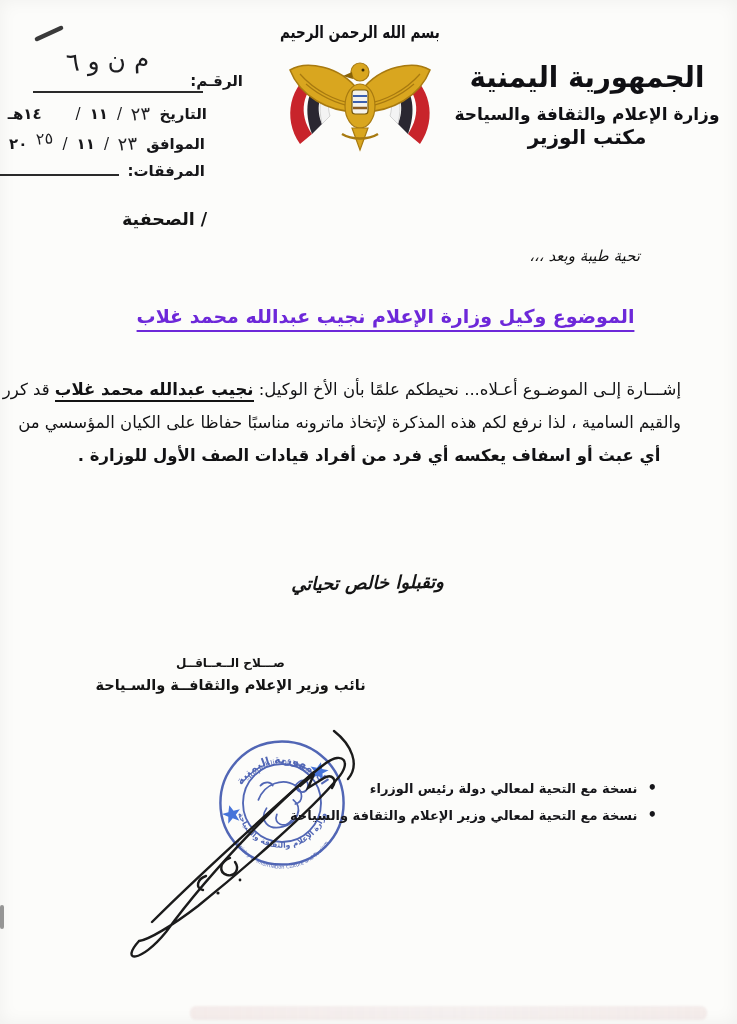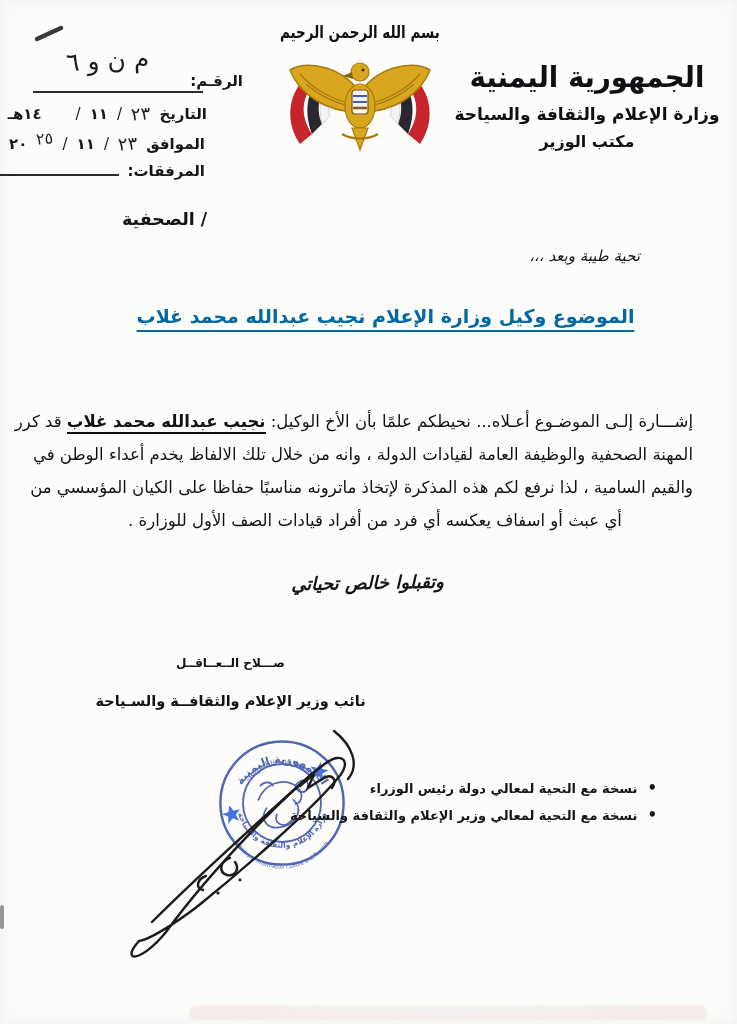"مكتب الوزير" .hdr-office { font-size: 16px -> 20px; margin-top: 8px -> 1px }
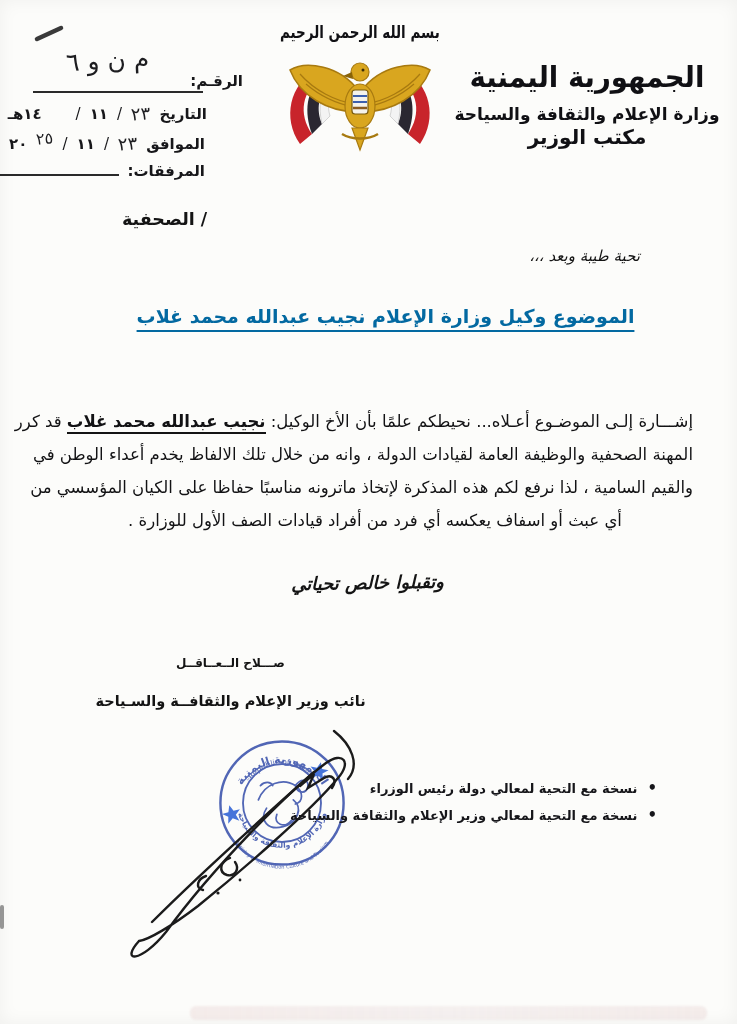"الموضوع وكيل وزارة الإعلام نجيب" .subject { color: #0369a1 -> #6d28d9 }
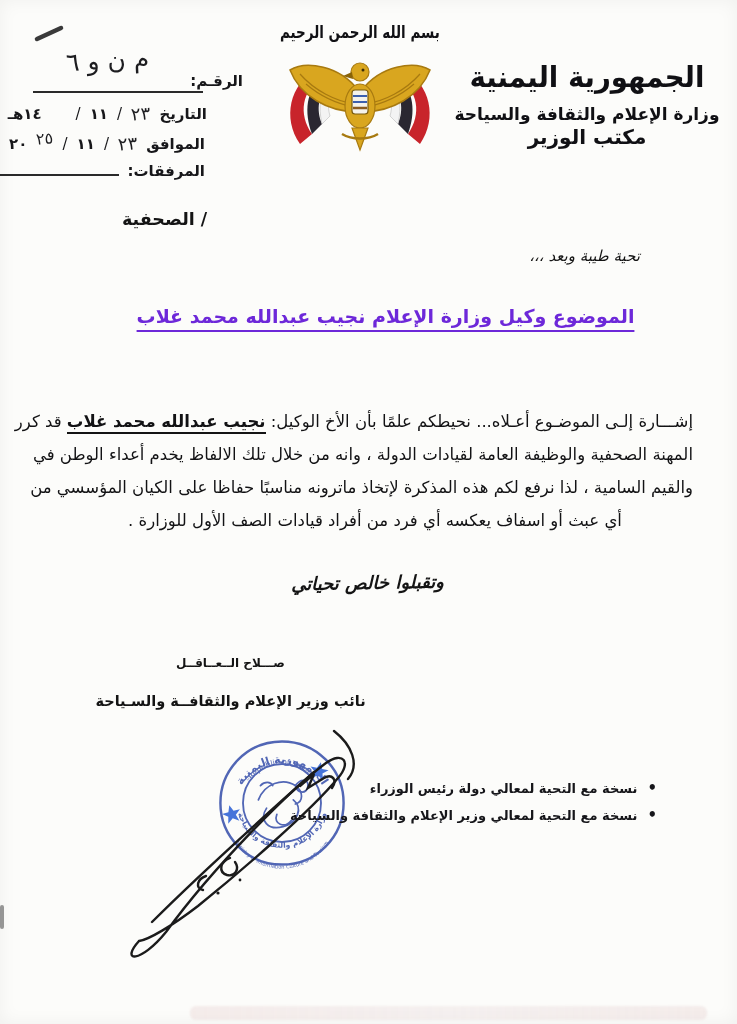"إشـــارة إلـى الموضـوع أعـلاه... نحيطكم" .body-text { margin-top: 32px -> none; right: 44px -> 56px }
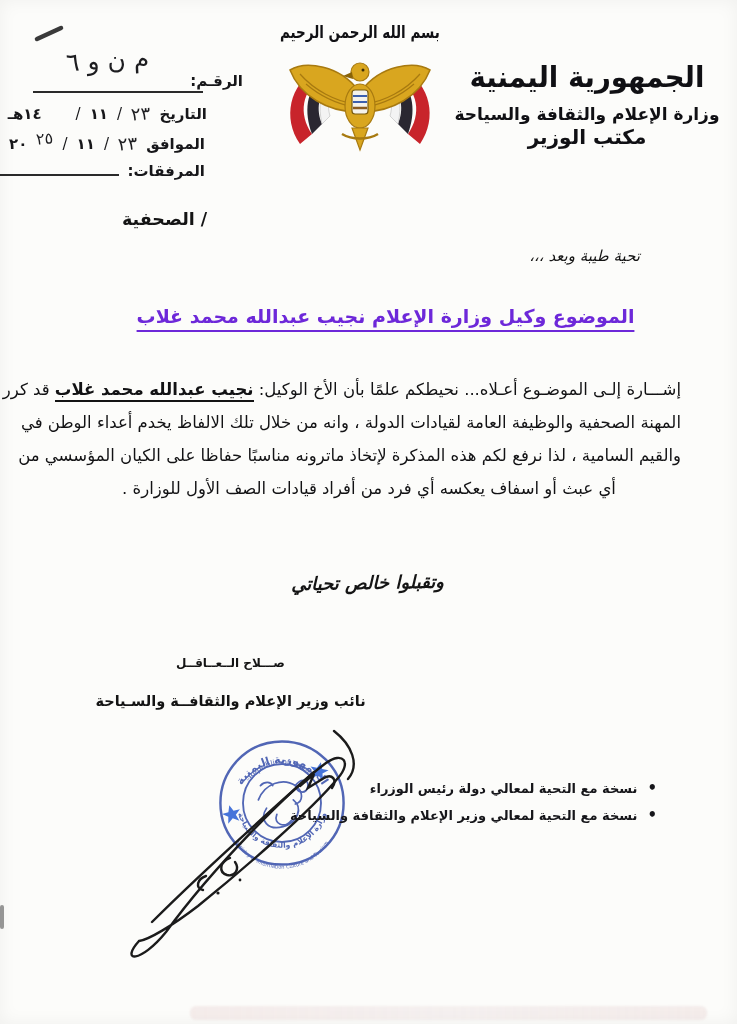"المهنة الصحفية والوظيفة العامة لقيادات" div.bline { html: <div>المهنة الصحفية والوظيفة العامة لقيادات الدولة ، وانه من خلال تلك الالفاظ يخدم أعداء الوطن في</div> -> none }
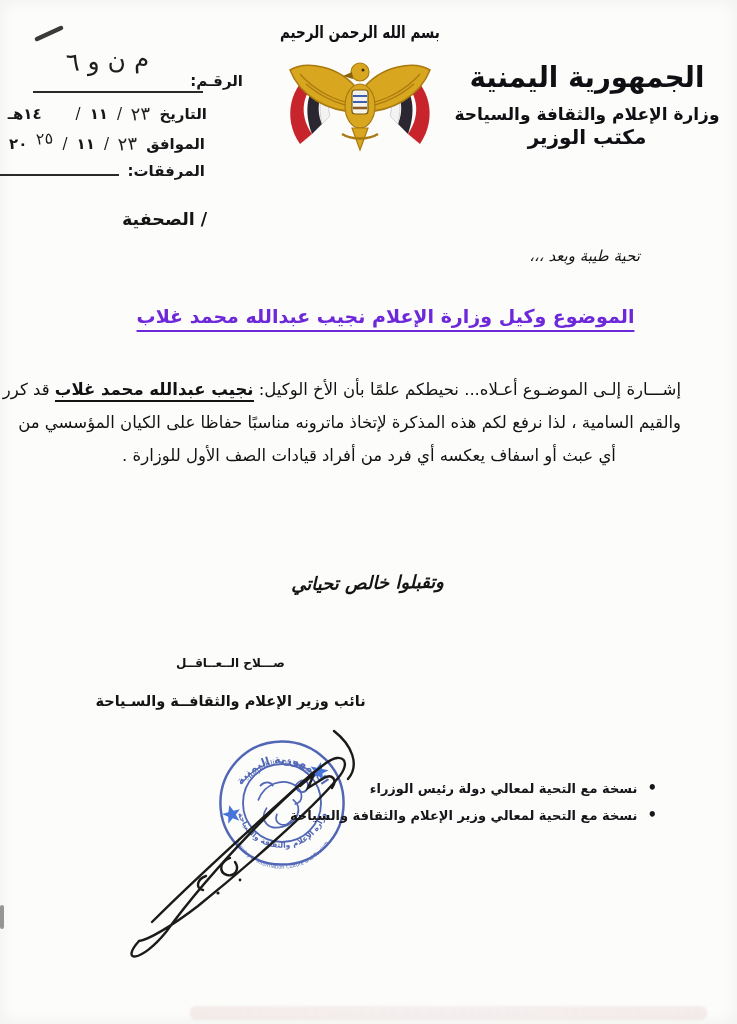"أي عبث أو اسفاف يعكسه" .bline-last { font-weight: none -> bold }
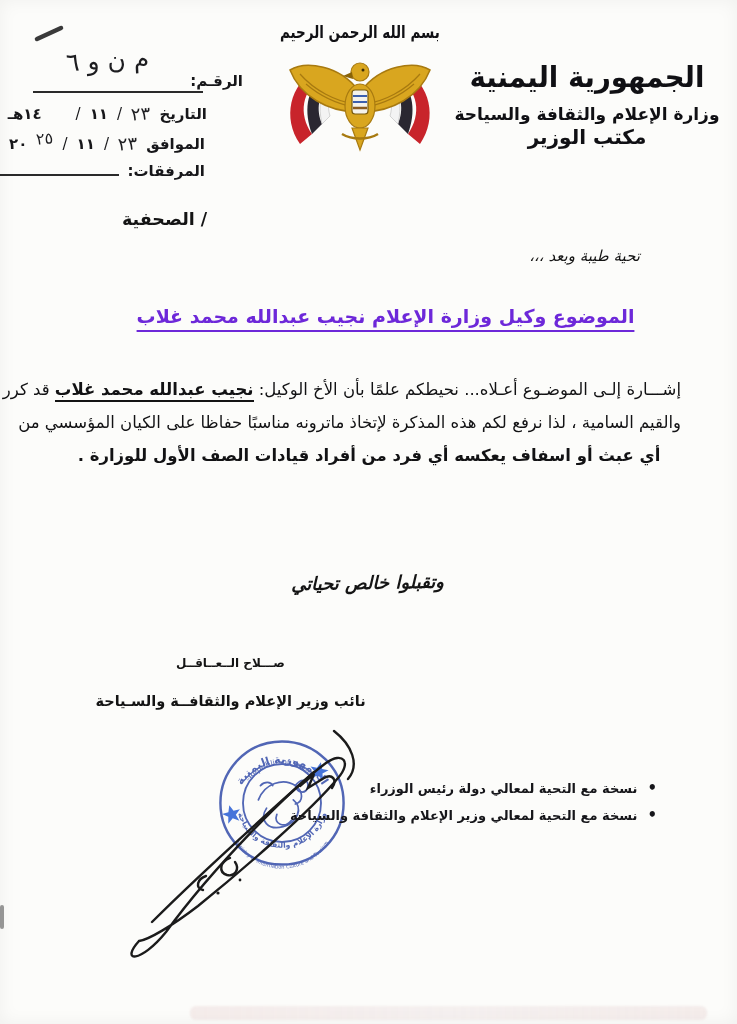"نائب وزير الإعلام والثقافــة والسـياحة" .sig-title { margin-top: 23px -> 7px }
